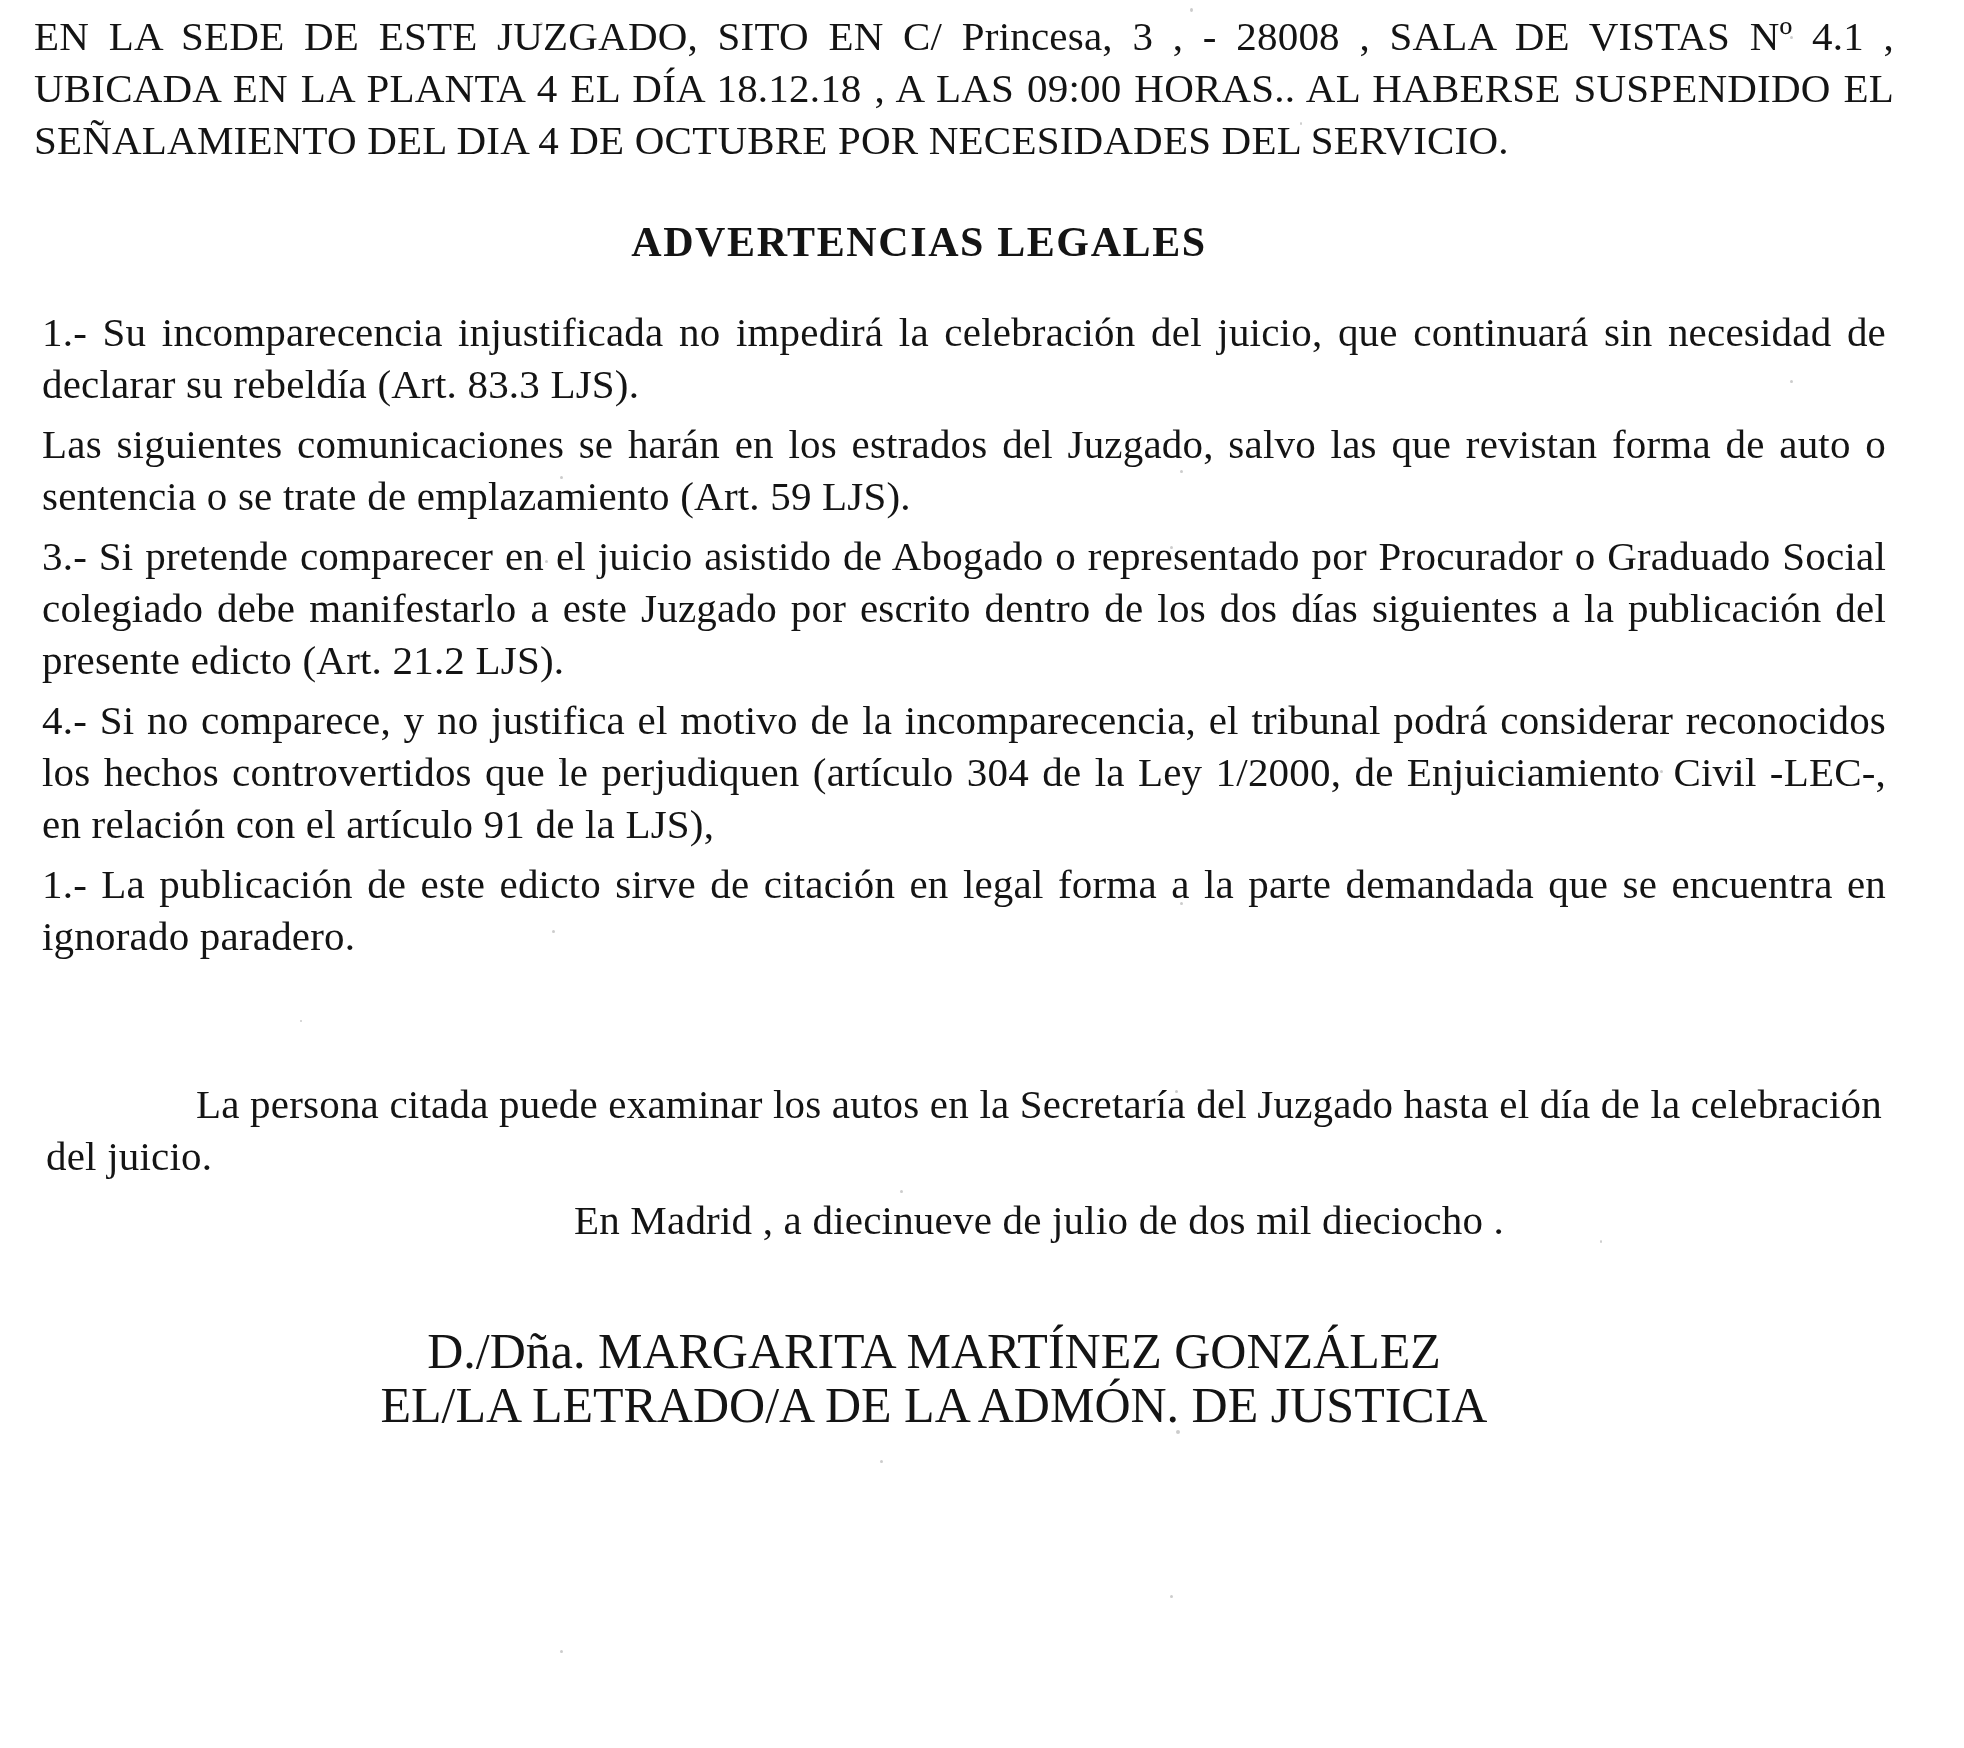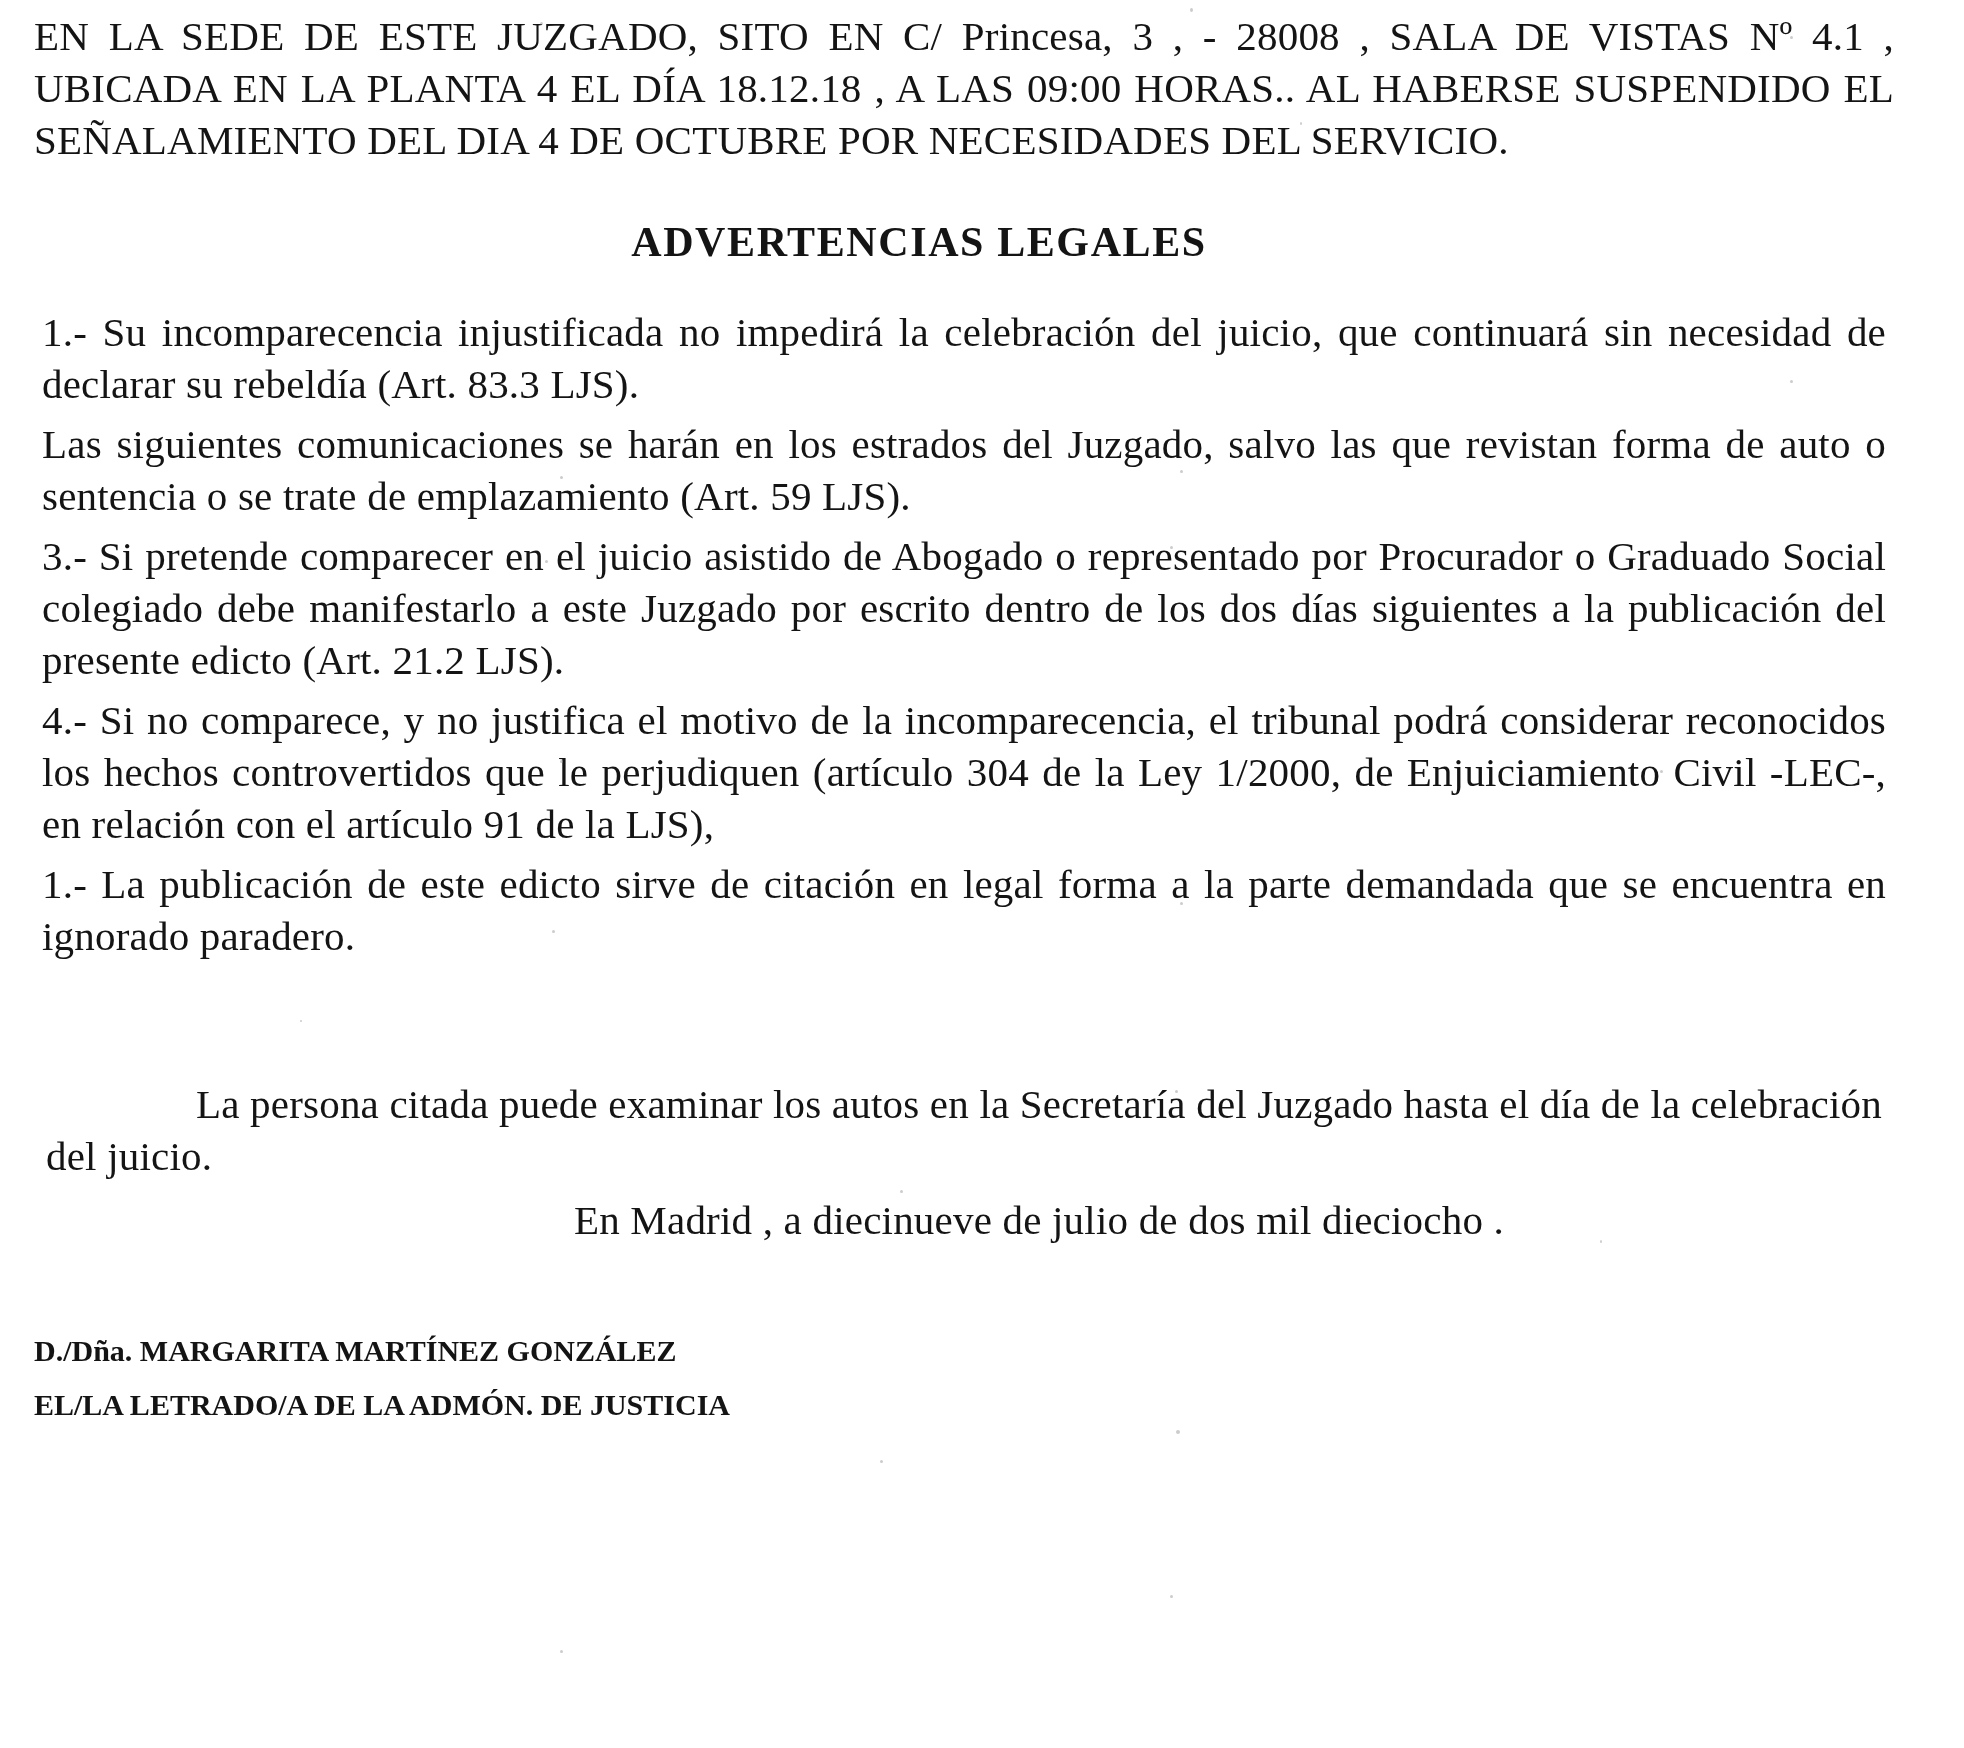"D./Dña. MARGARITA MARTÍNEZ GONZÁLEZ" .signature { font-size: 30px -> 50px; font-weight: bold -> none; text-align: none -> center }
